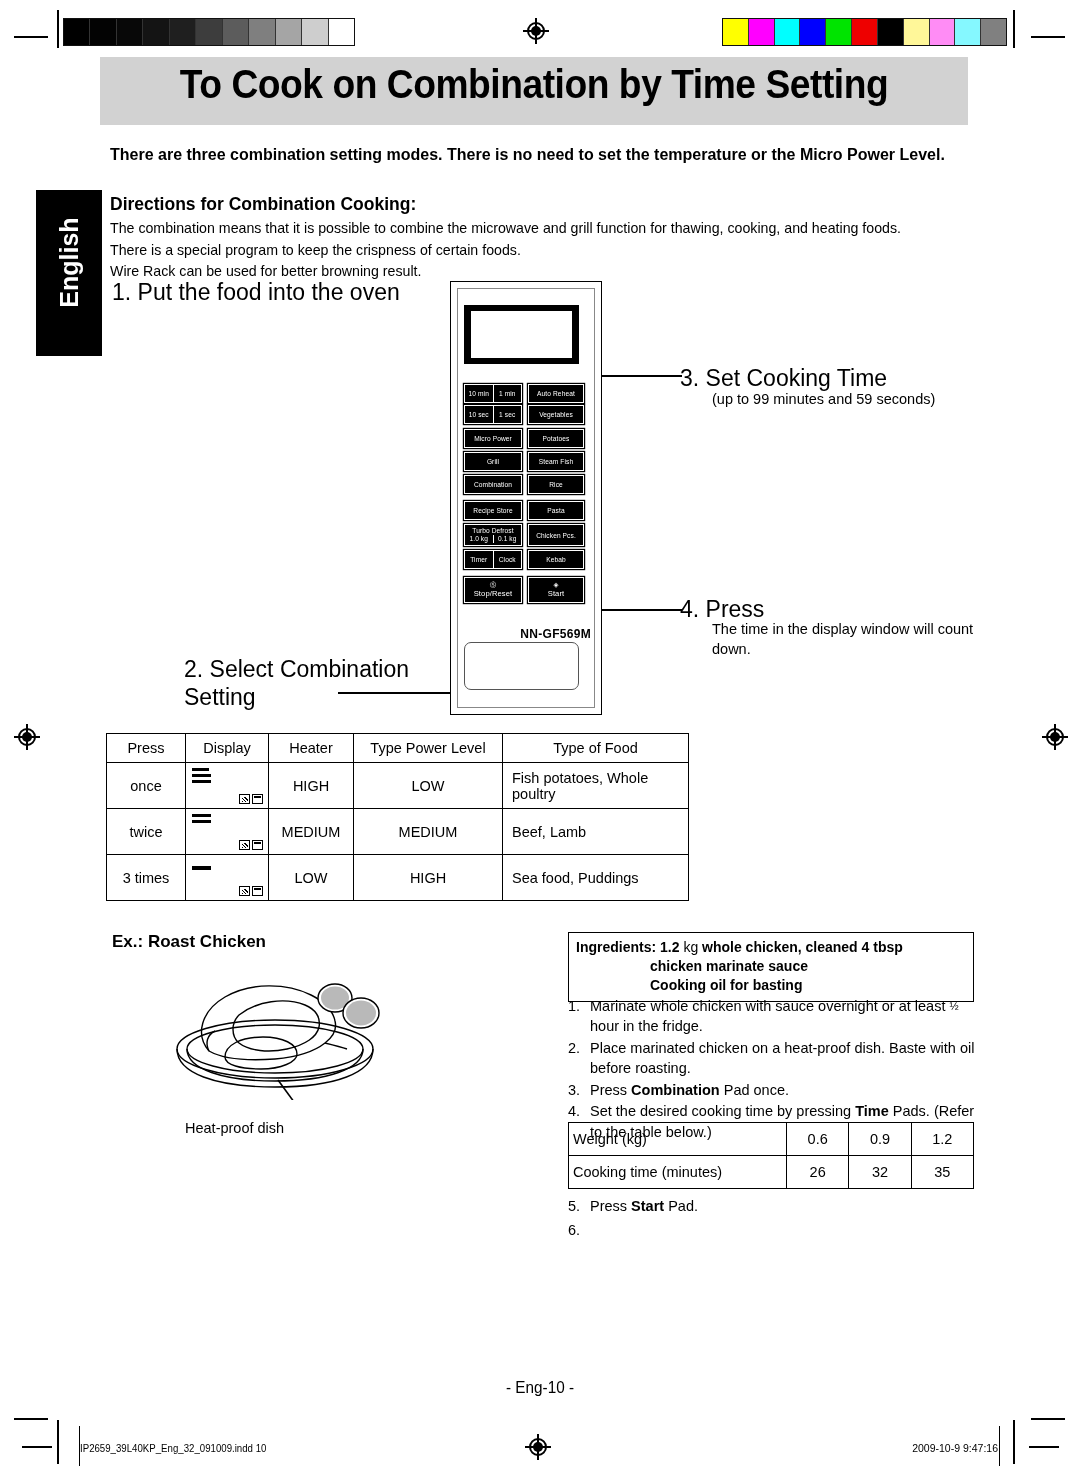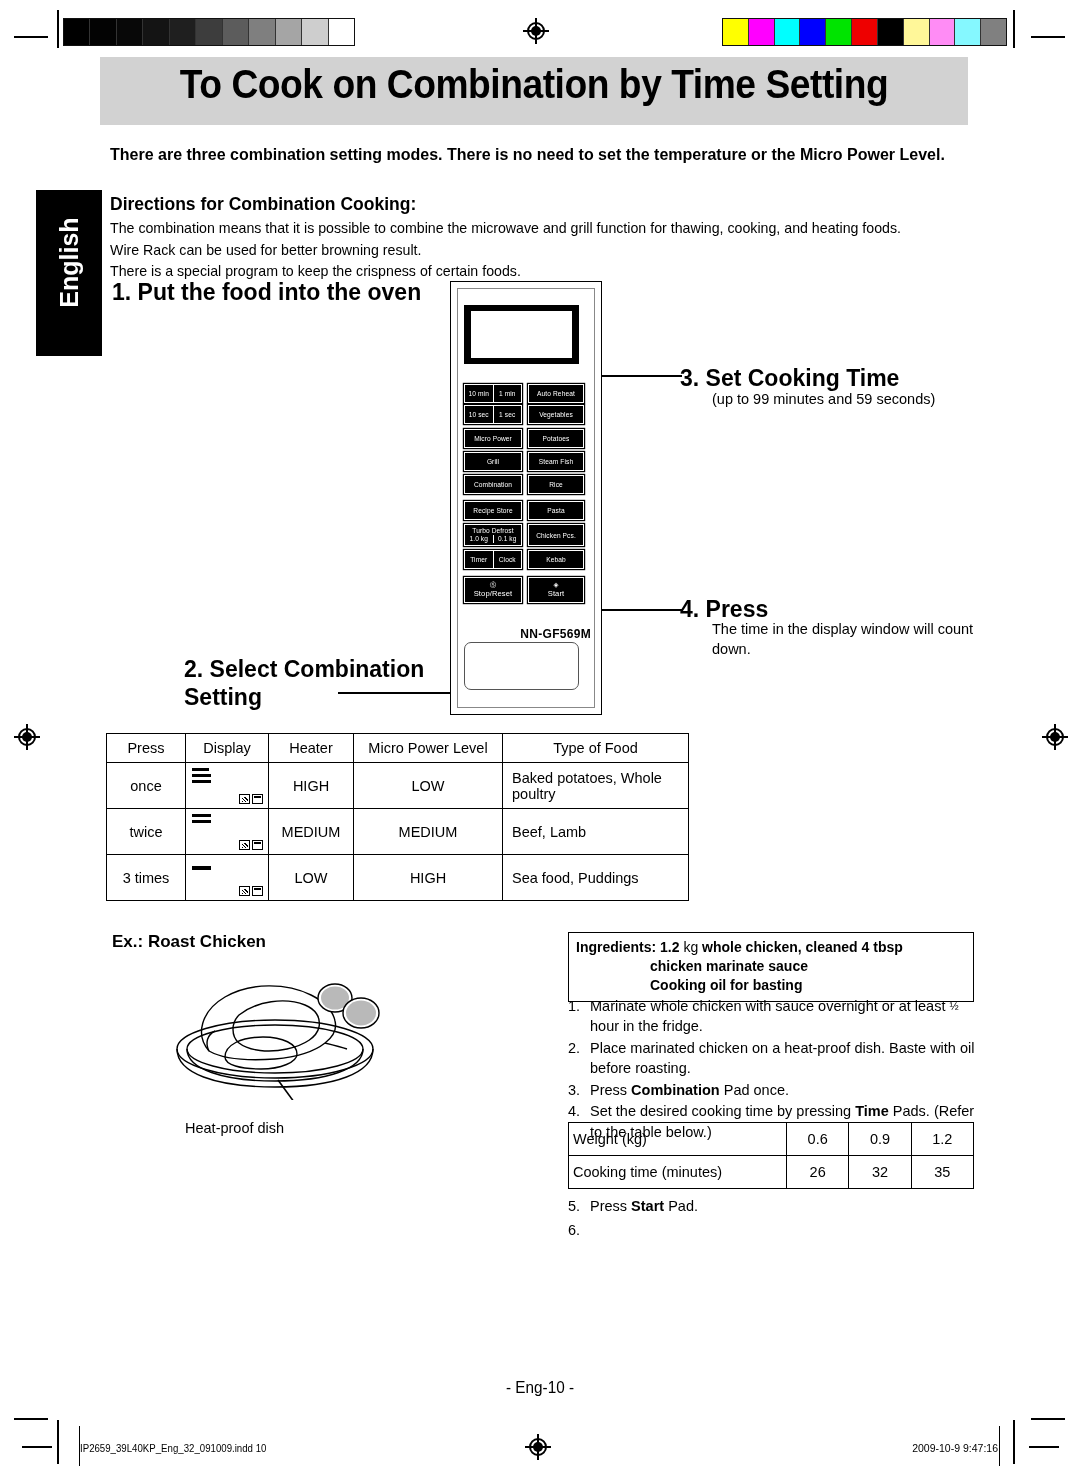"Wire Rack can be used" div { order: before "There is a special program" -> after "There is a special program" }
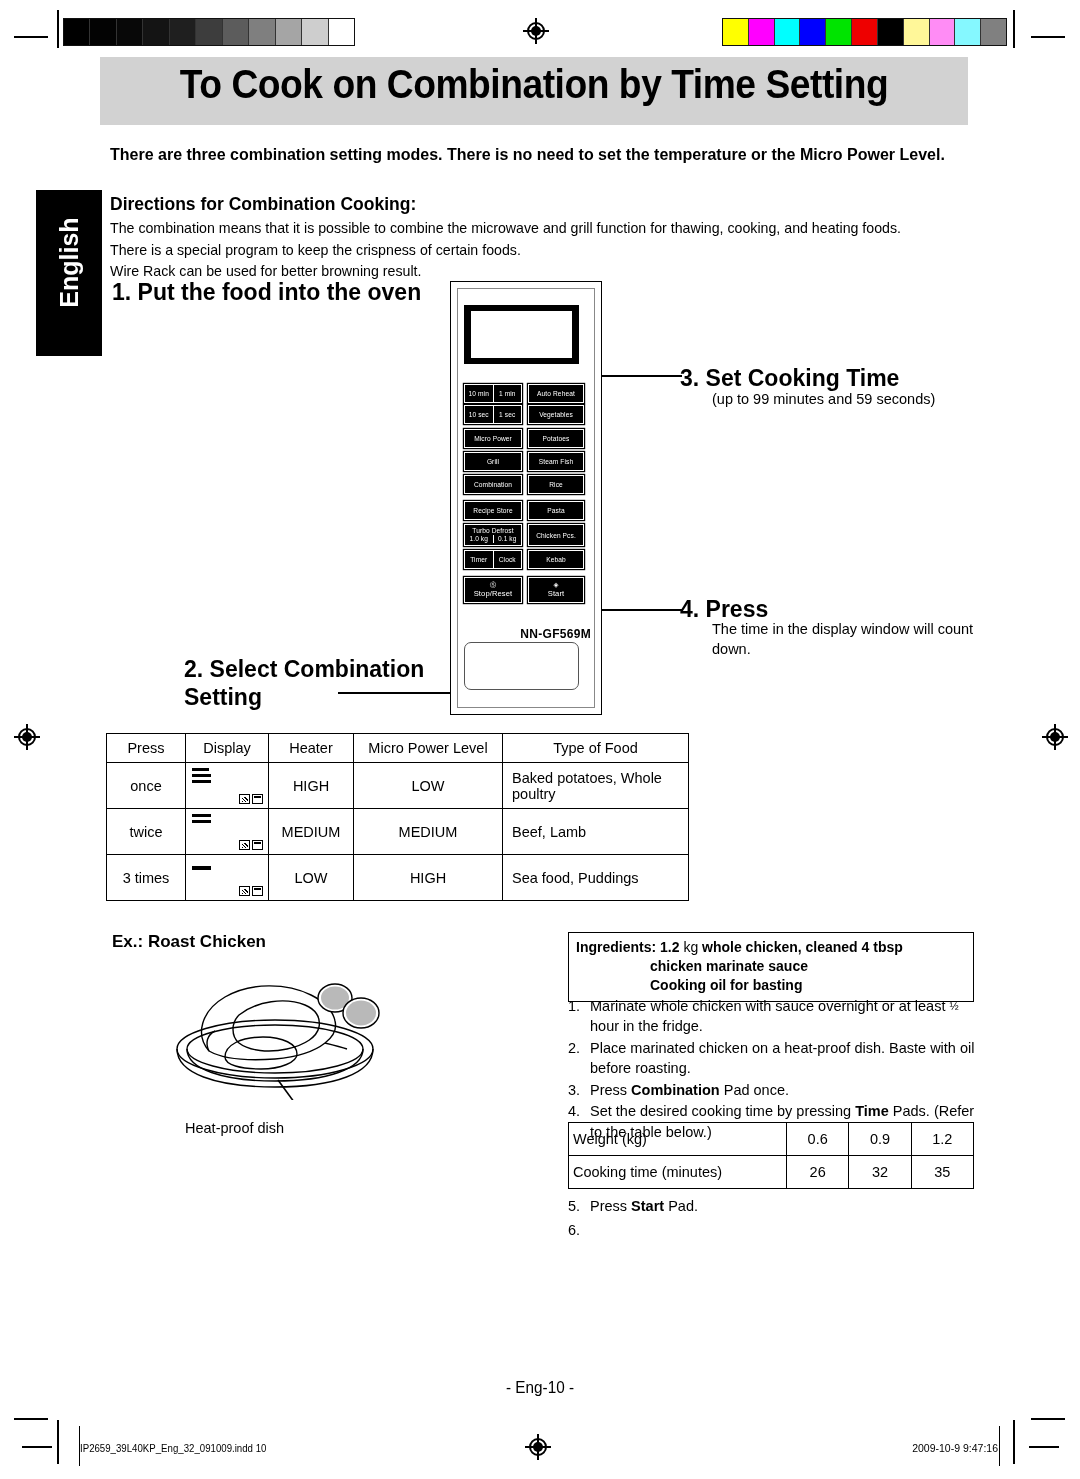"1. Put the food into" .step-h { font-weight: bold -> normal }
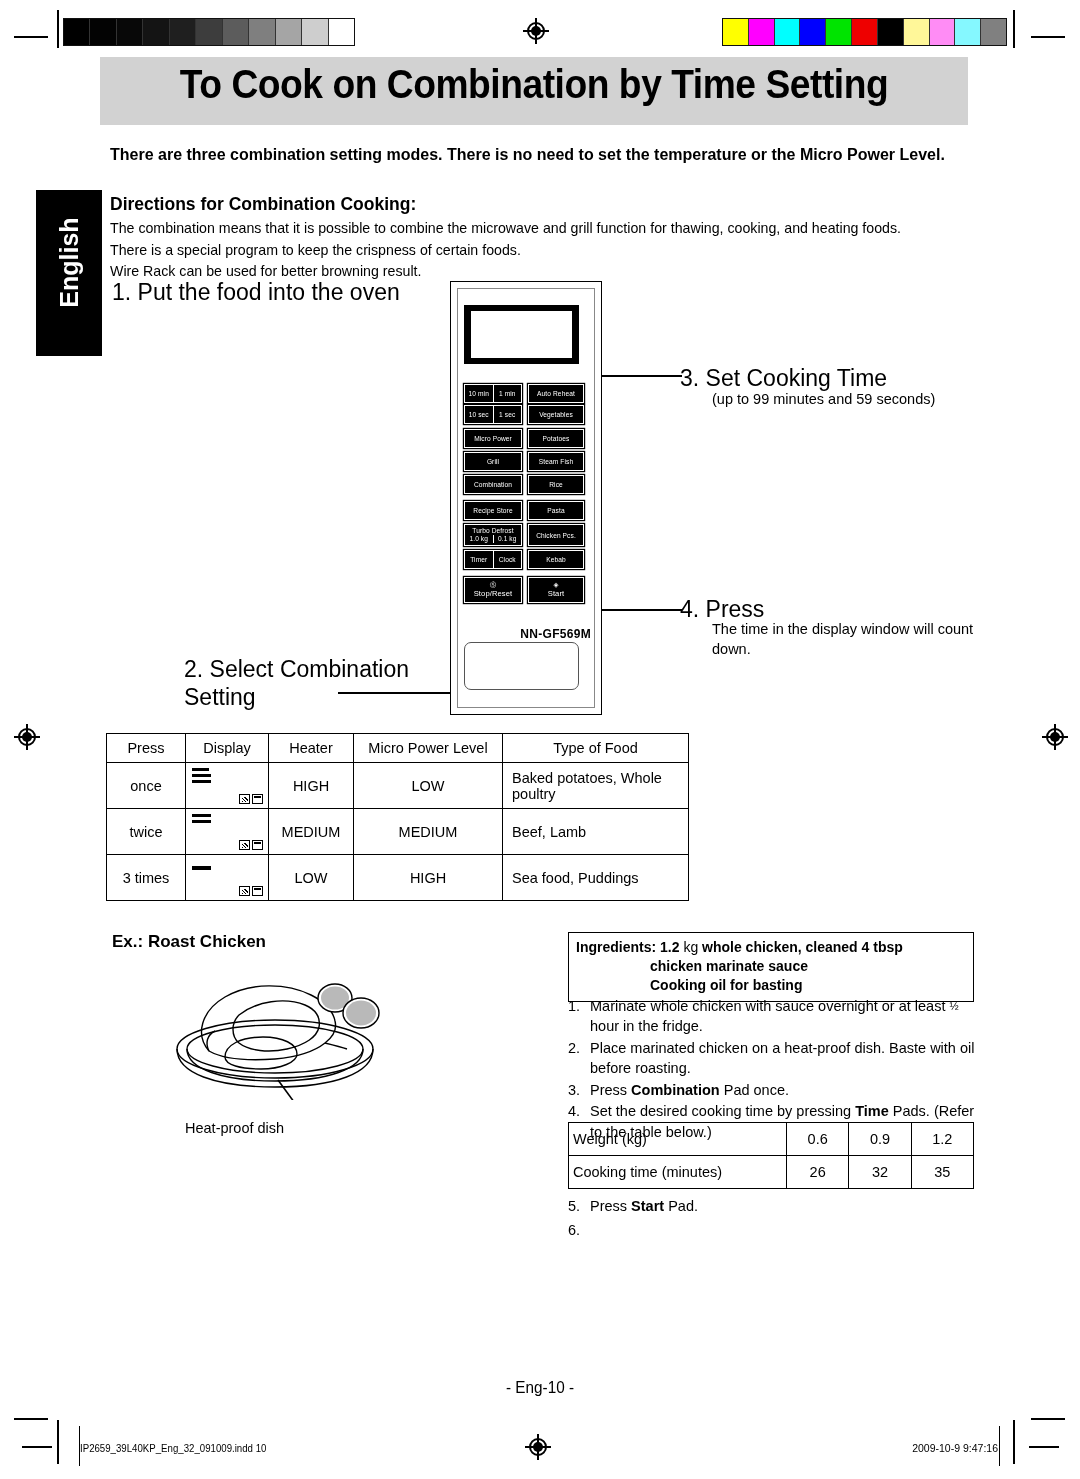"Micro Power Level" th { text: Micro -> Type }
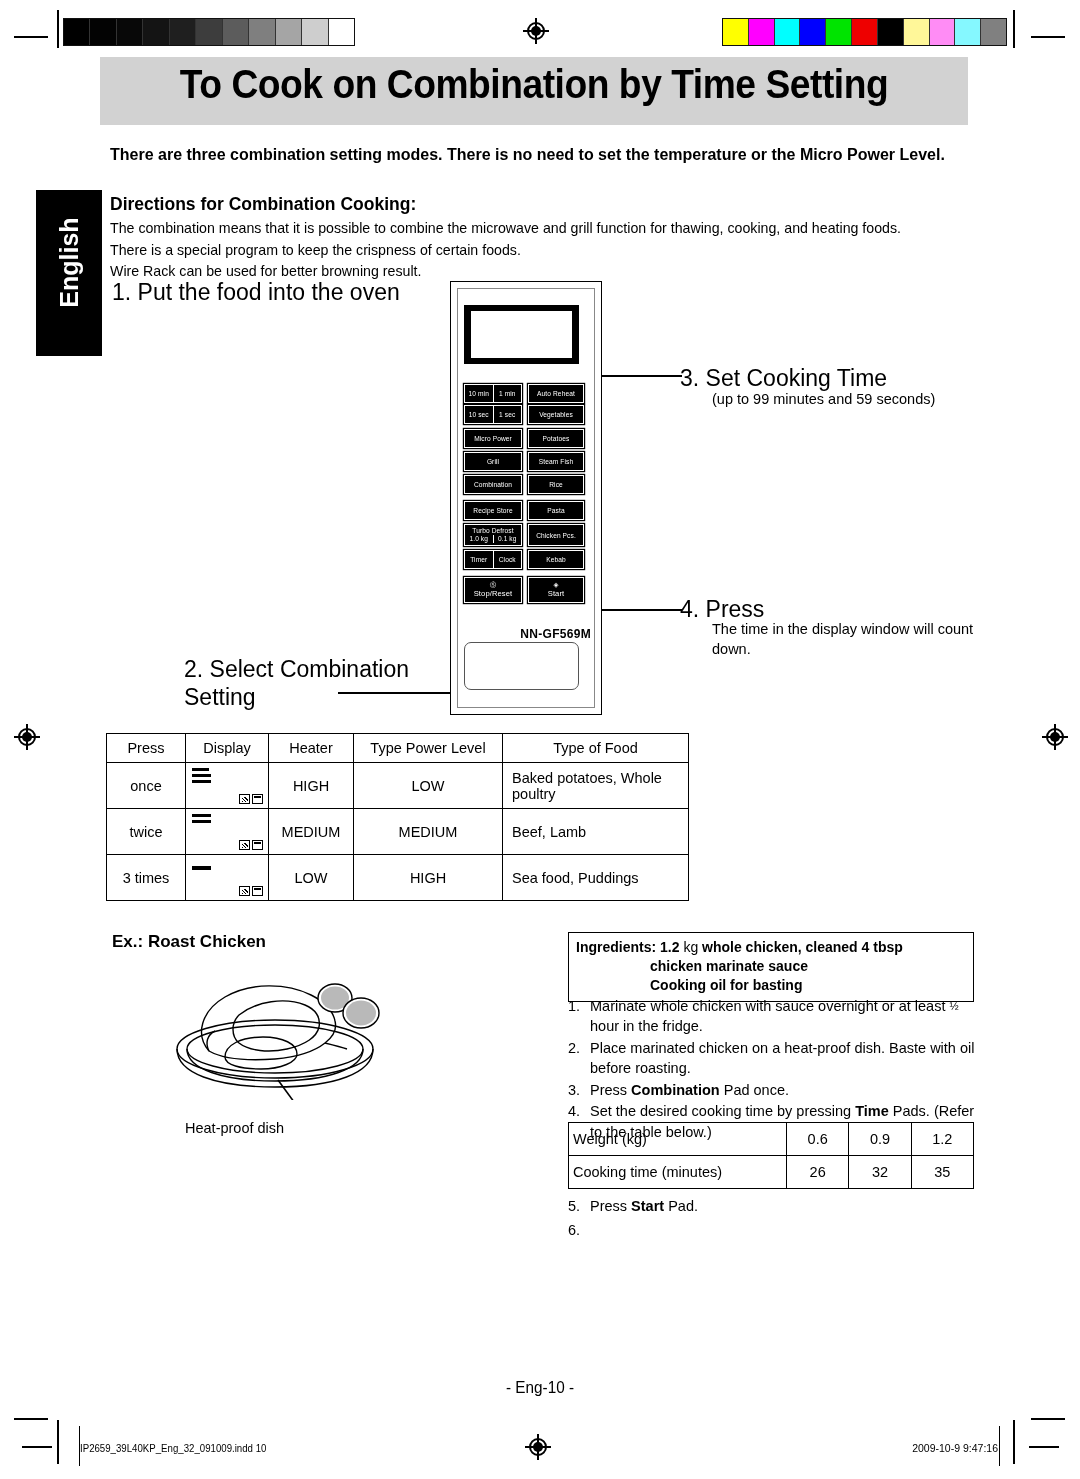"Baked potatoes, Whole poultry" td.food { text: Baked -> Fish }
